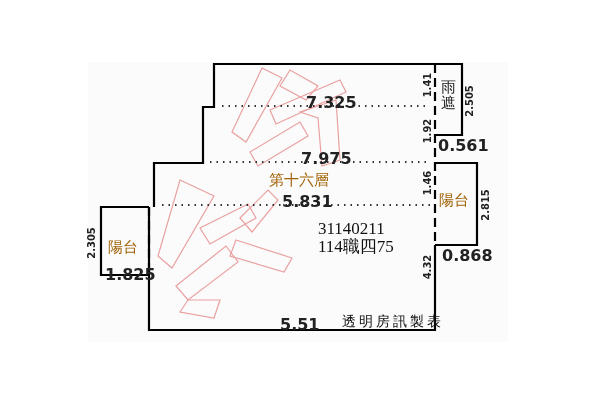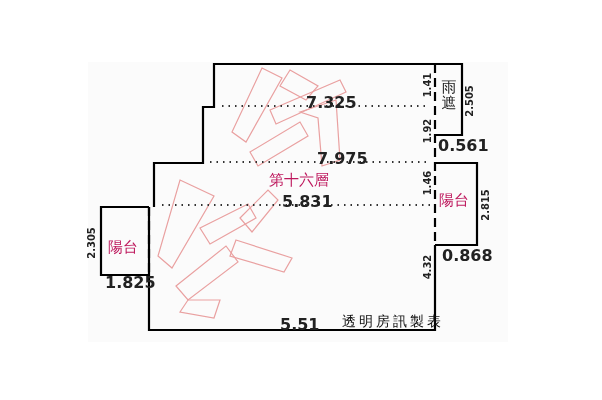"雨遮" .room-v { text-align: center -> left }
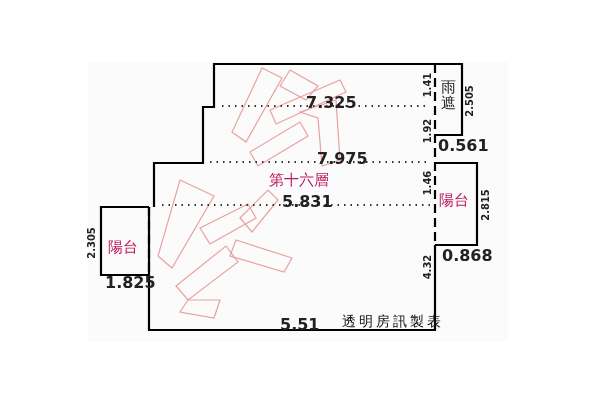"7.975" span.lbl { left: 317px -> 301px }
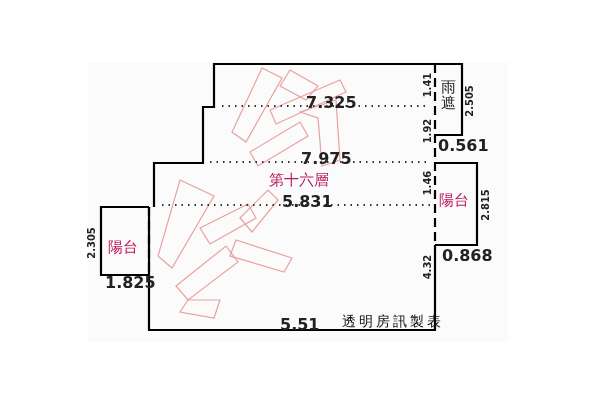"第十六層" .room { color: #be185d -> #a16207 }
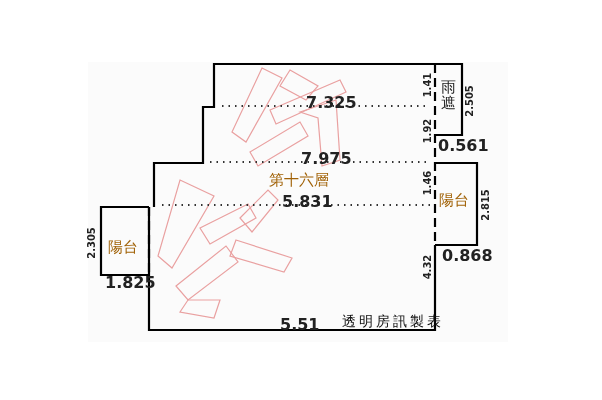"31140211" div.code { html: none -> <div> <div>31140211</div> <div>114職四75</div> </div> }
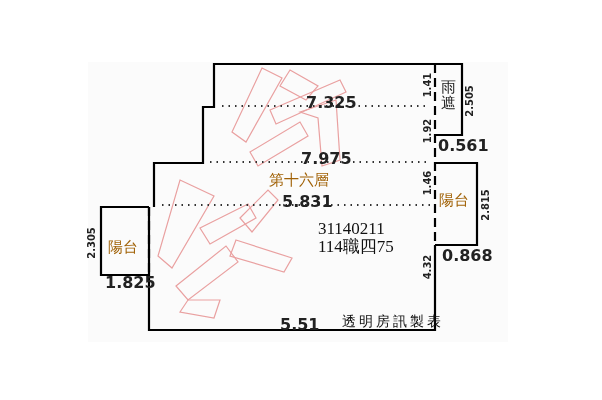"1.825" span.lbl { top: 275px -> 267px }
